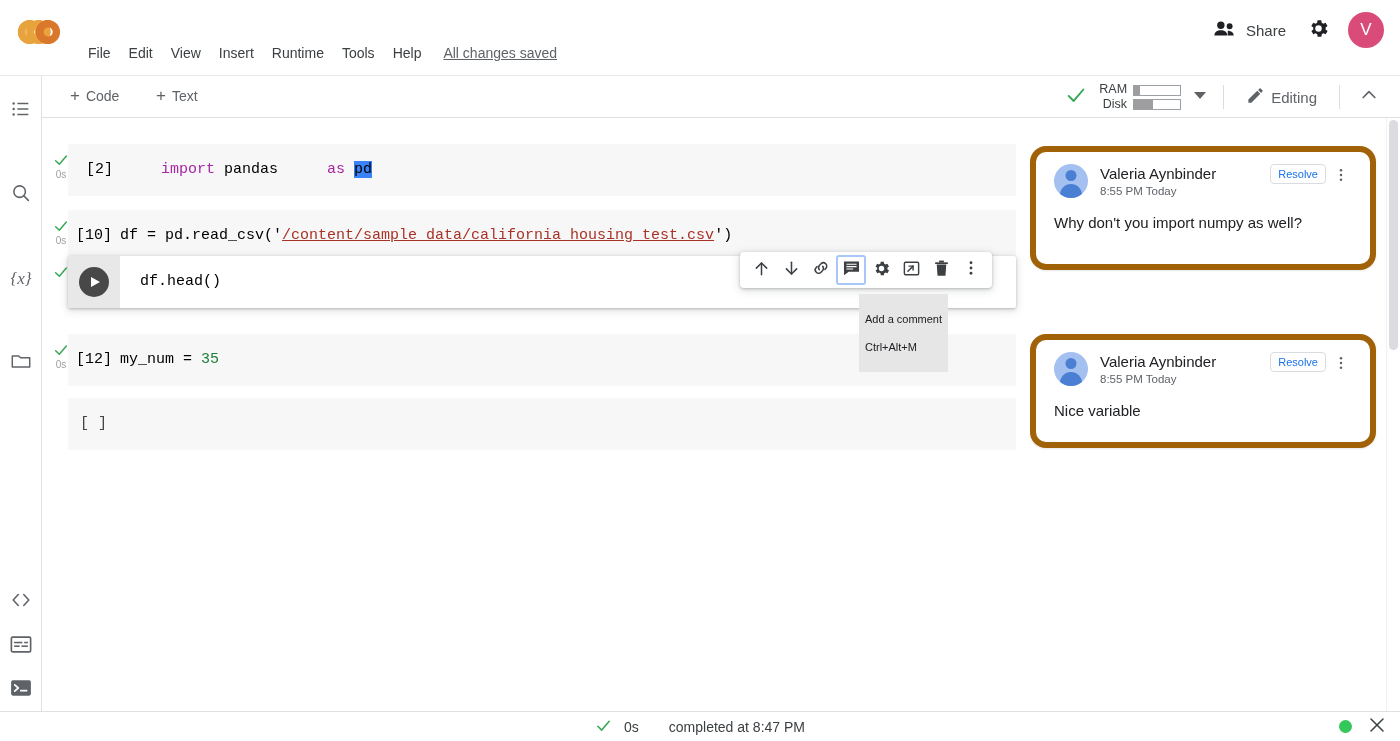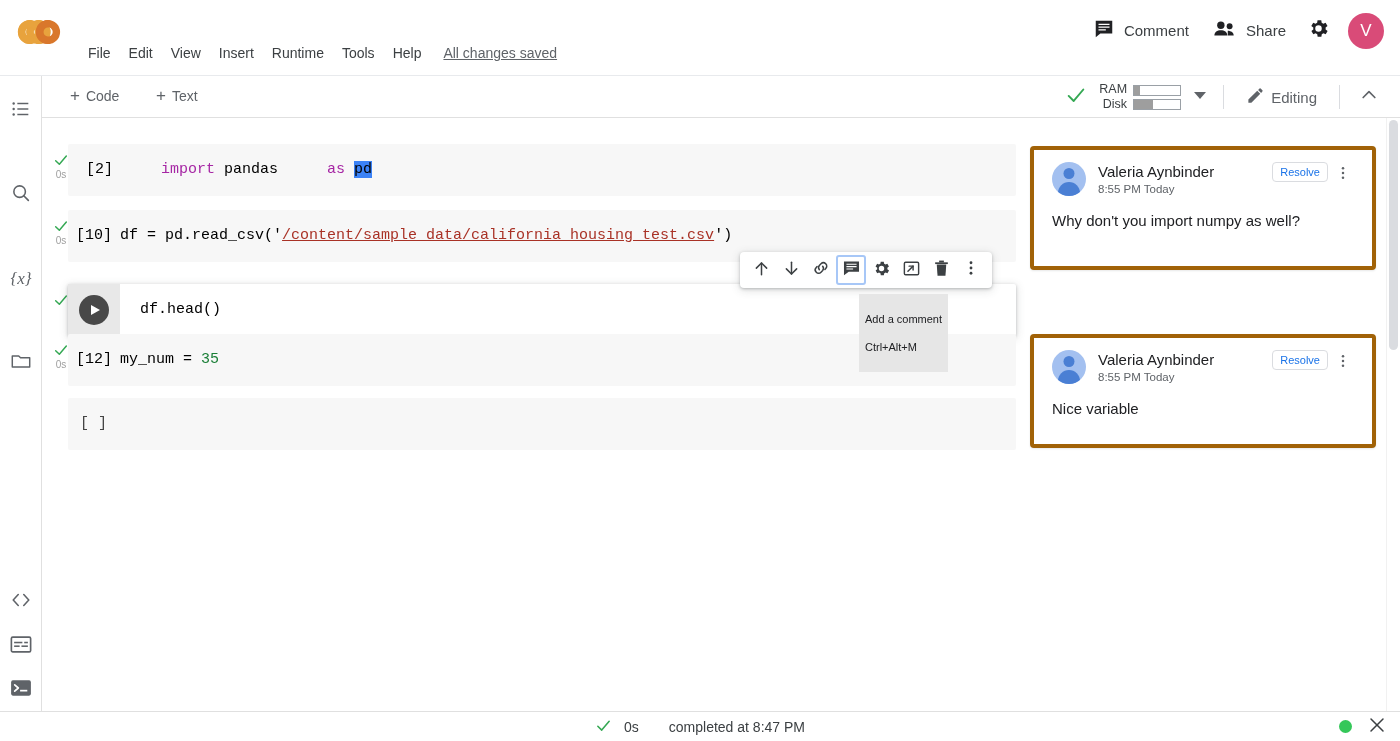"Comment" div.hdr-btn { html: <div> <span> <svg> <path></path> <path></path> </svg> </span> <span>Comment</span> </div> -> none }
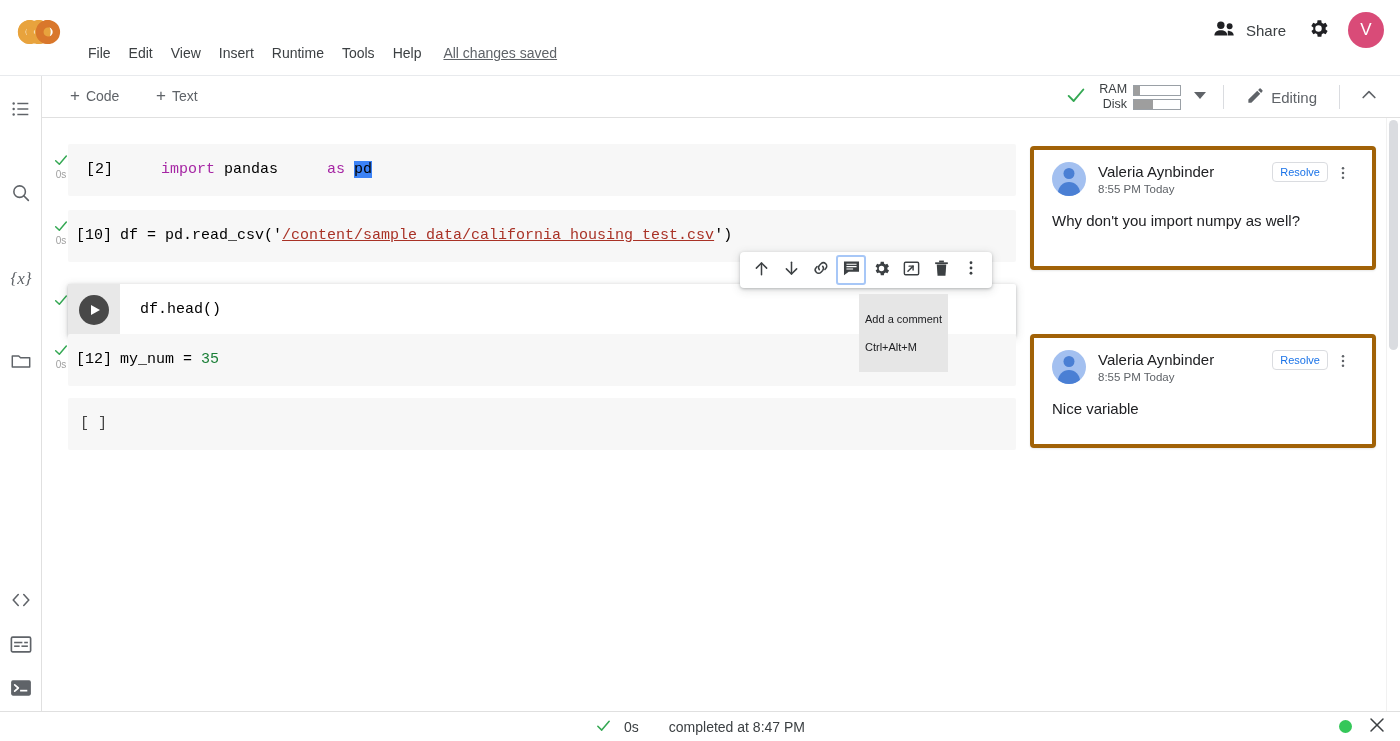"Valeria Aynbinder" .comment-card { border: 4px solid #a16207 -> 6px solid #a16207; border-radius: 4px -> 16px }
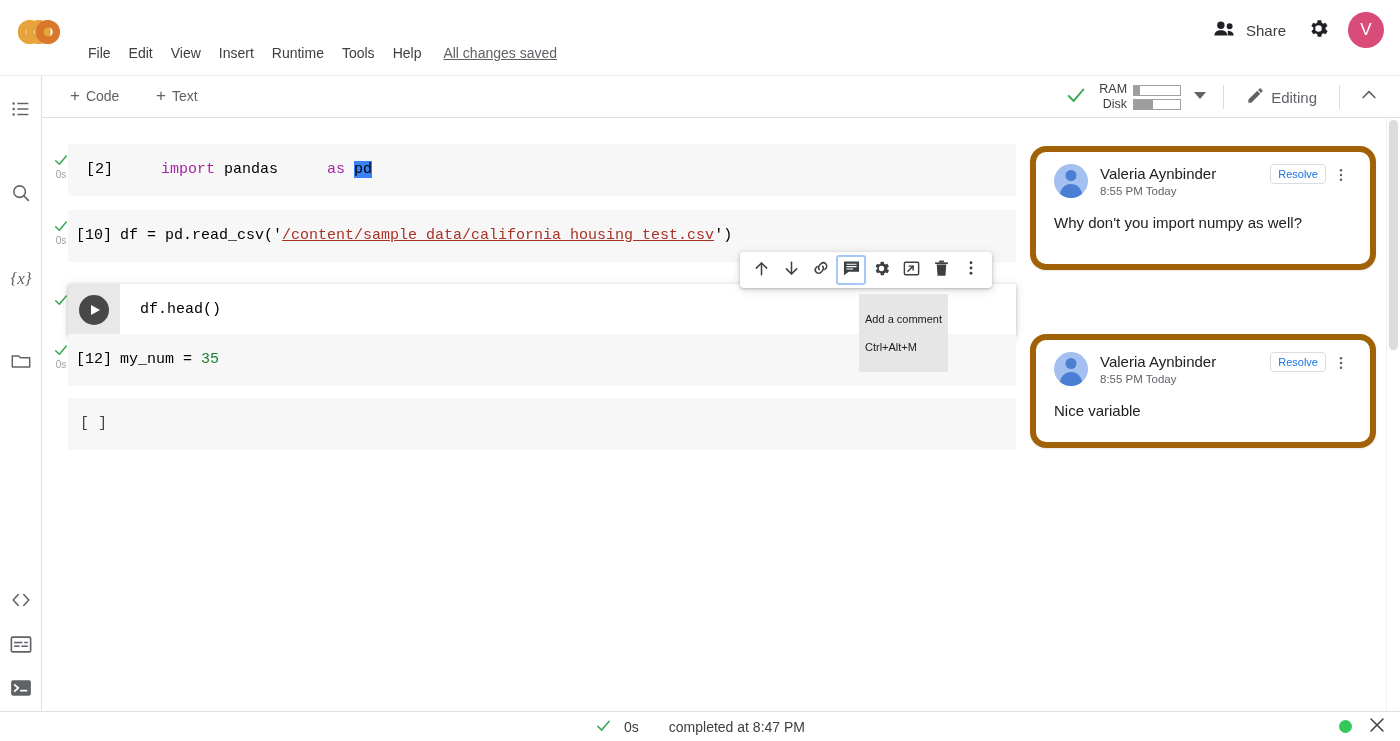"df.head()" div.cell-wrap { top: 166px -> 138px }
